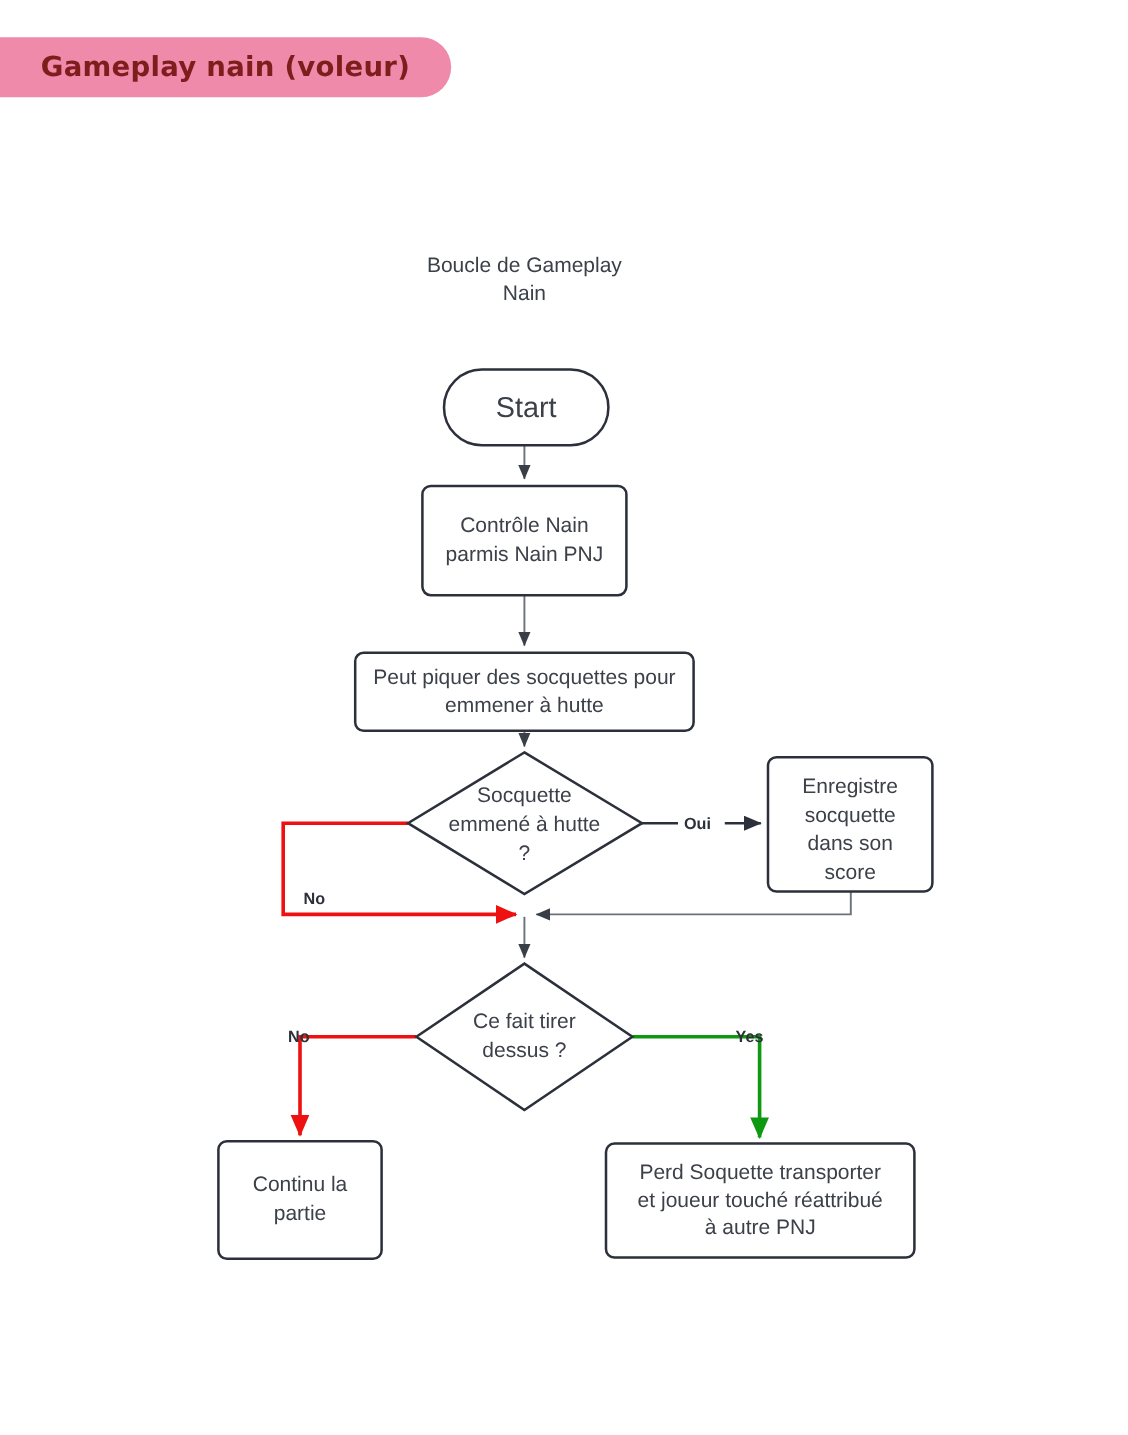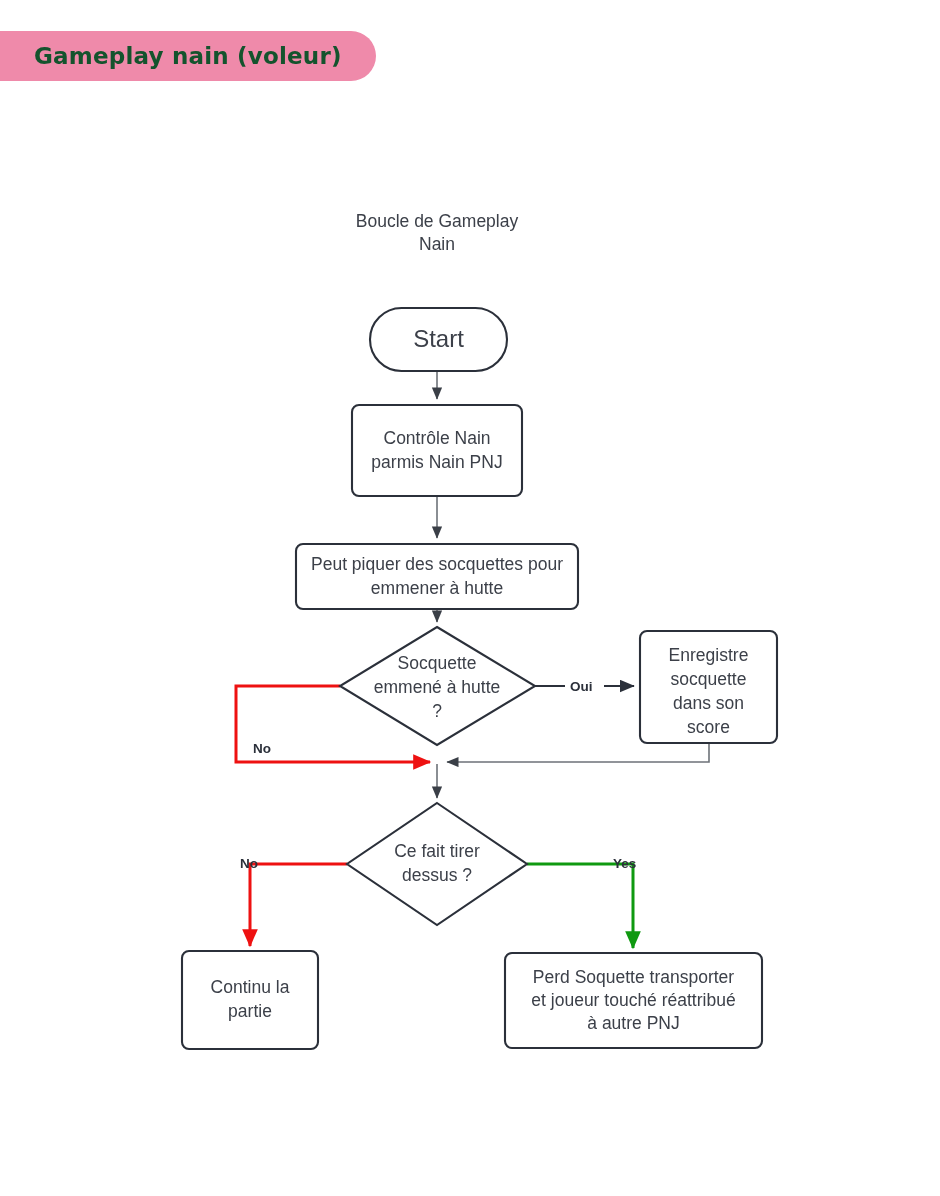"Gameplay nain (voleur)" #page-header-pill .pill-title { color: #14532d -> #7f1d1d }
